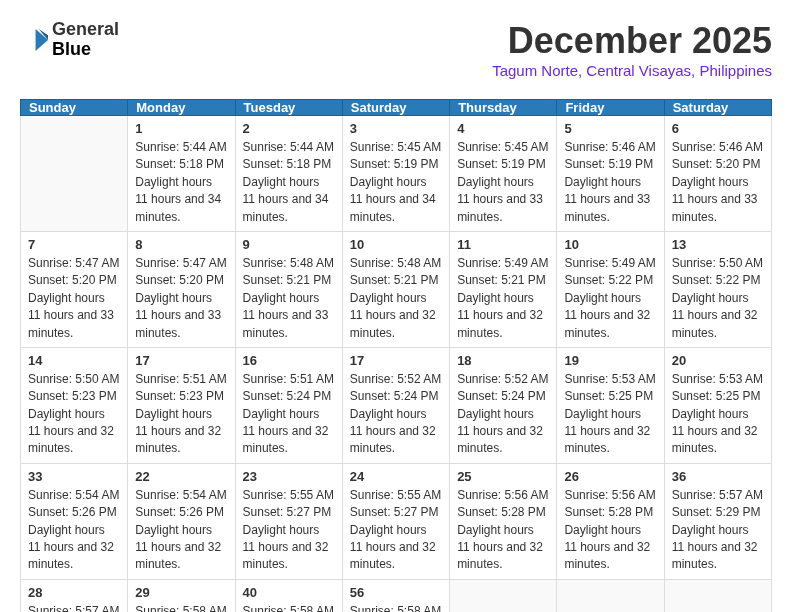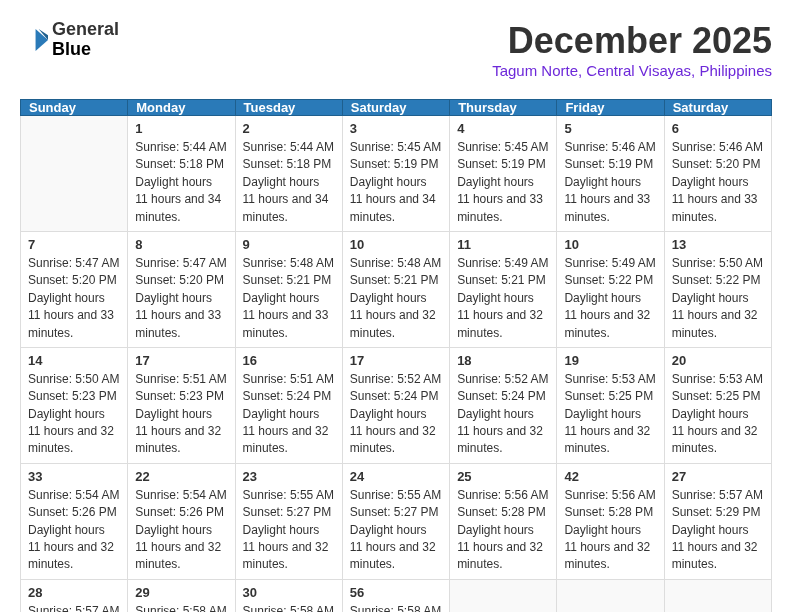"42" div.day-num { text: 42 -> 26 }
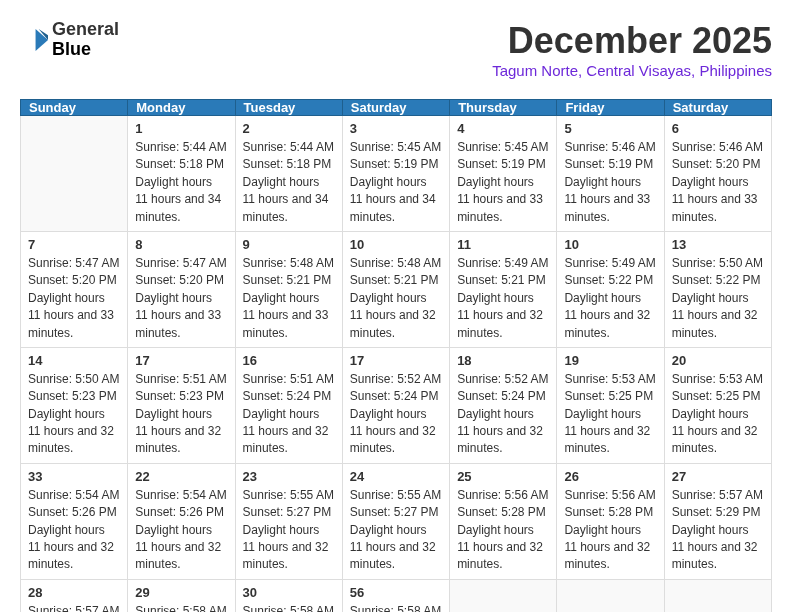"27" div.day-num { text: 27 -> 36 }
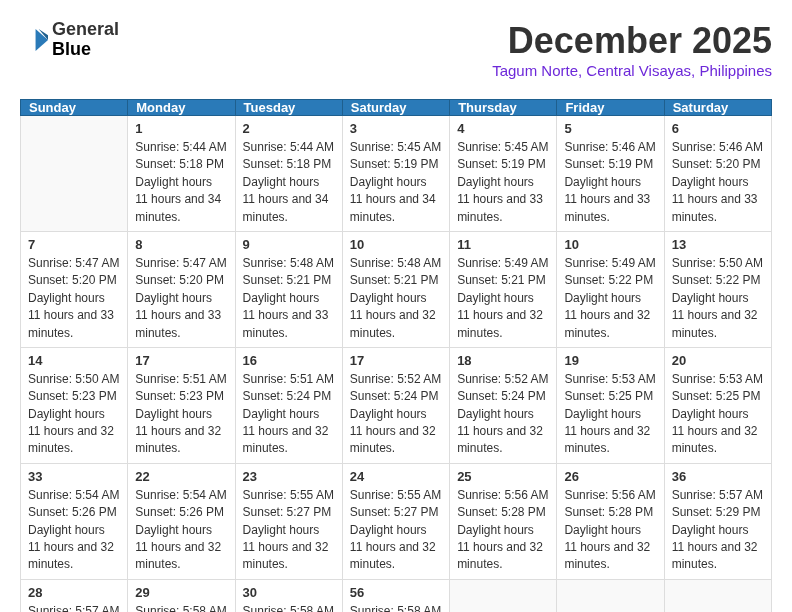"30" div.day-num { text: 30 -> 40 }
